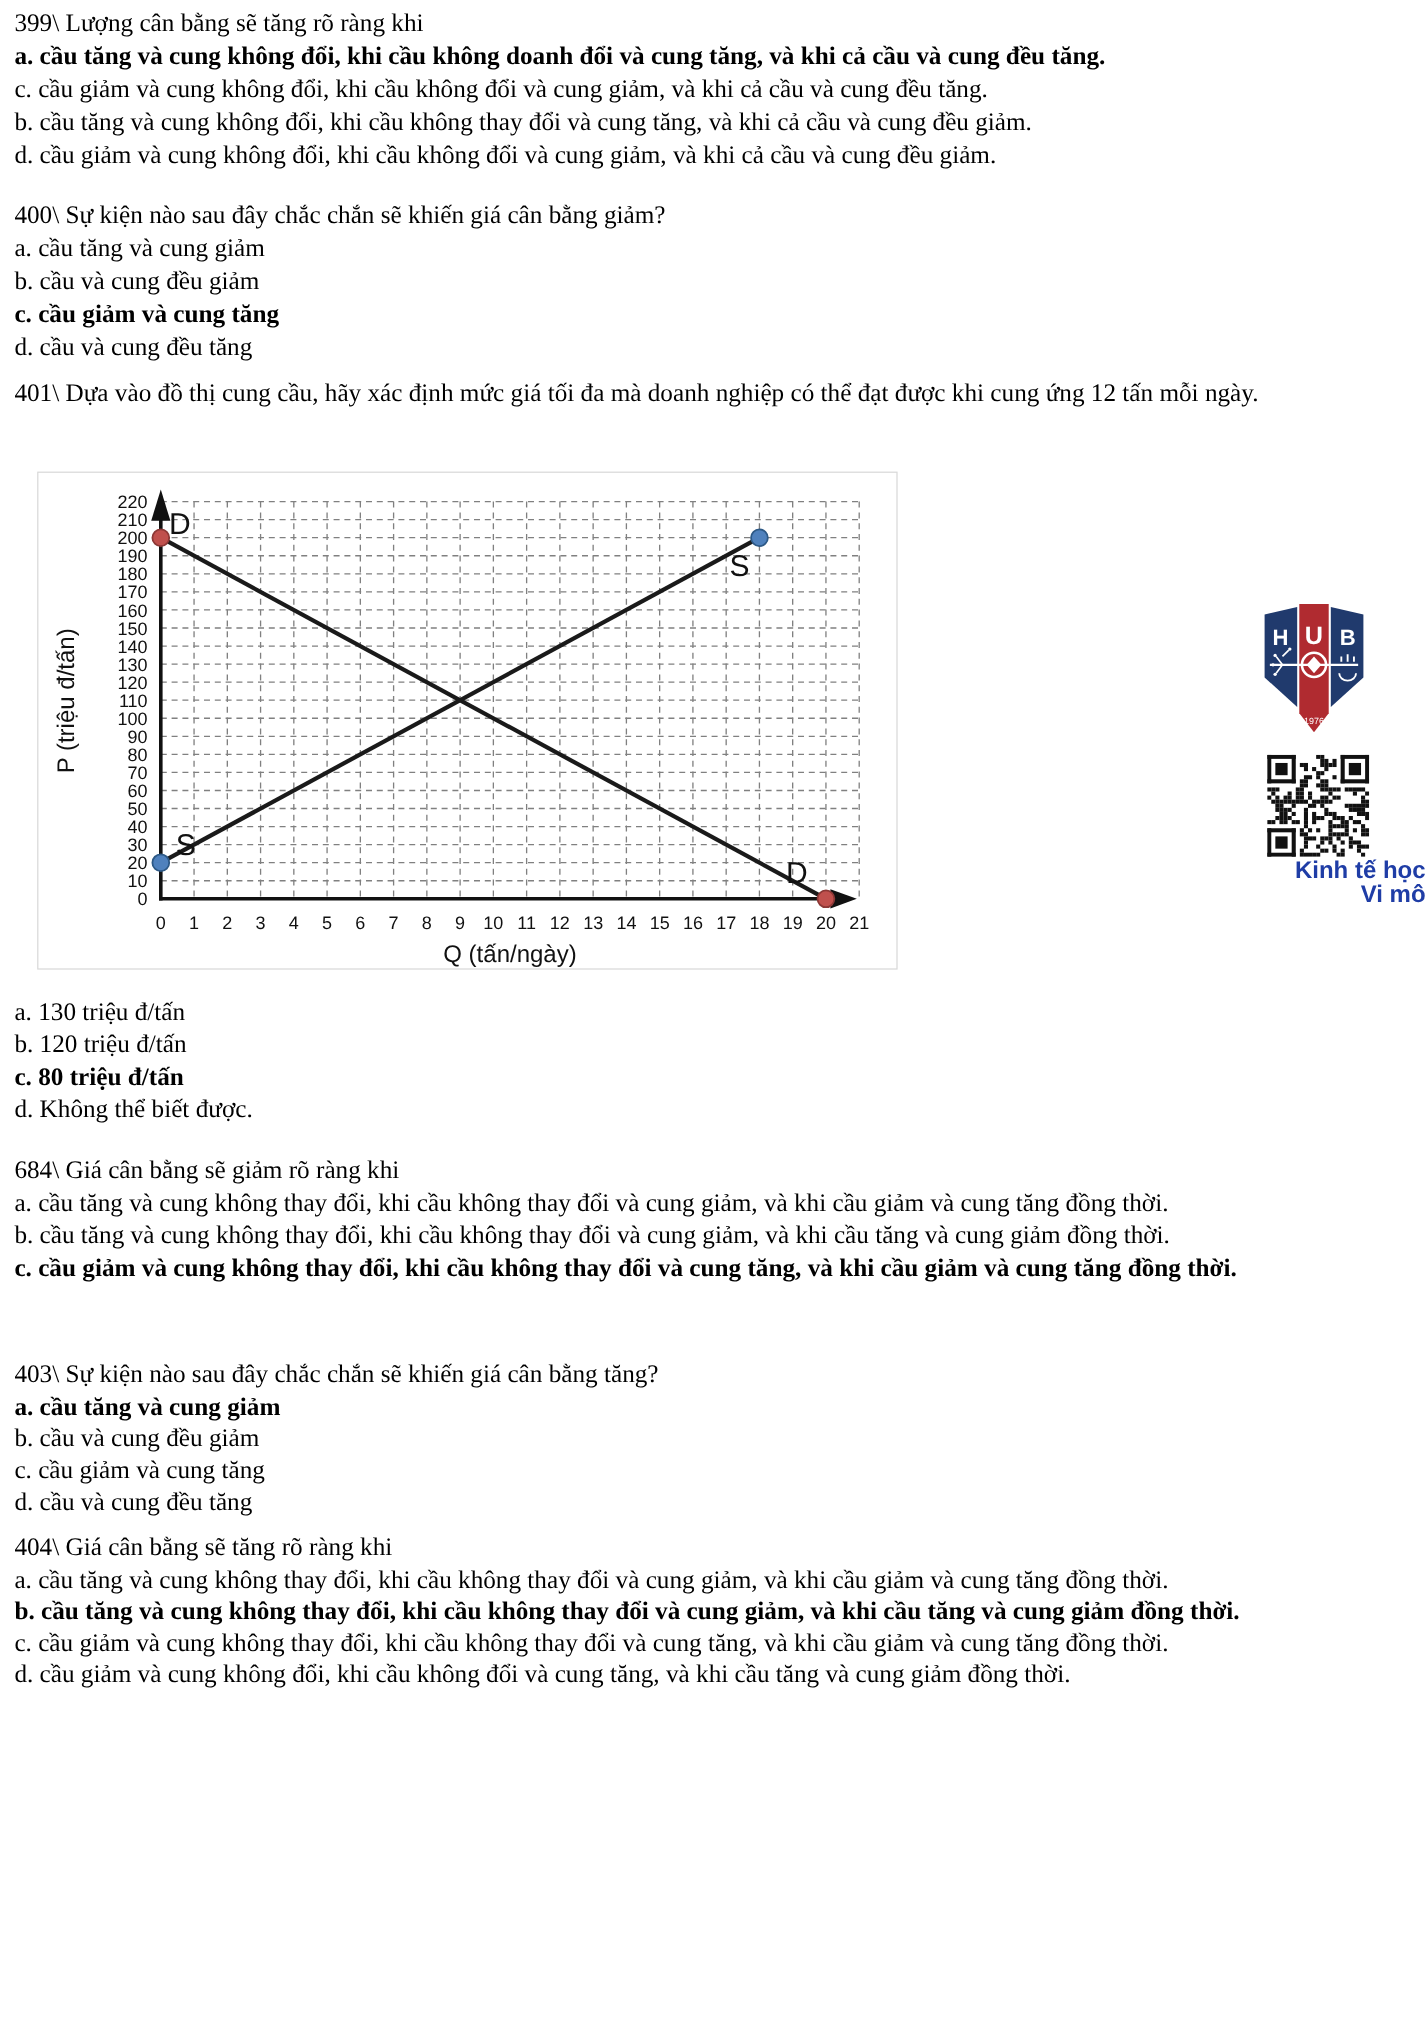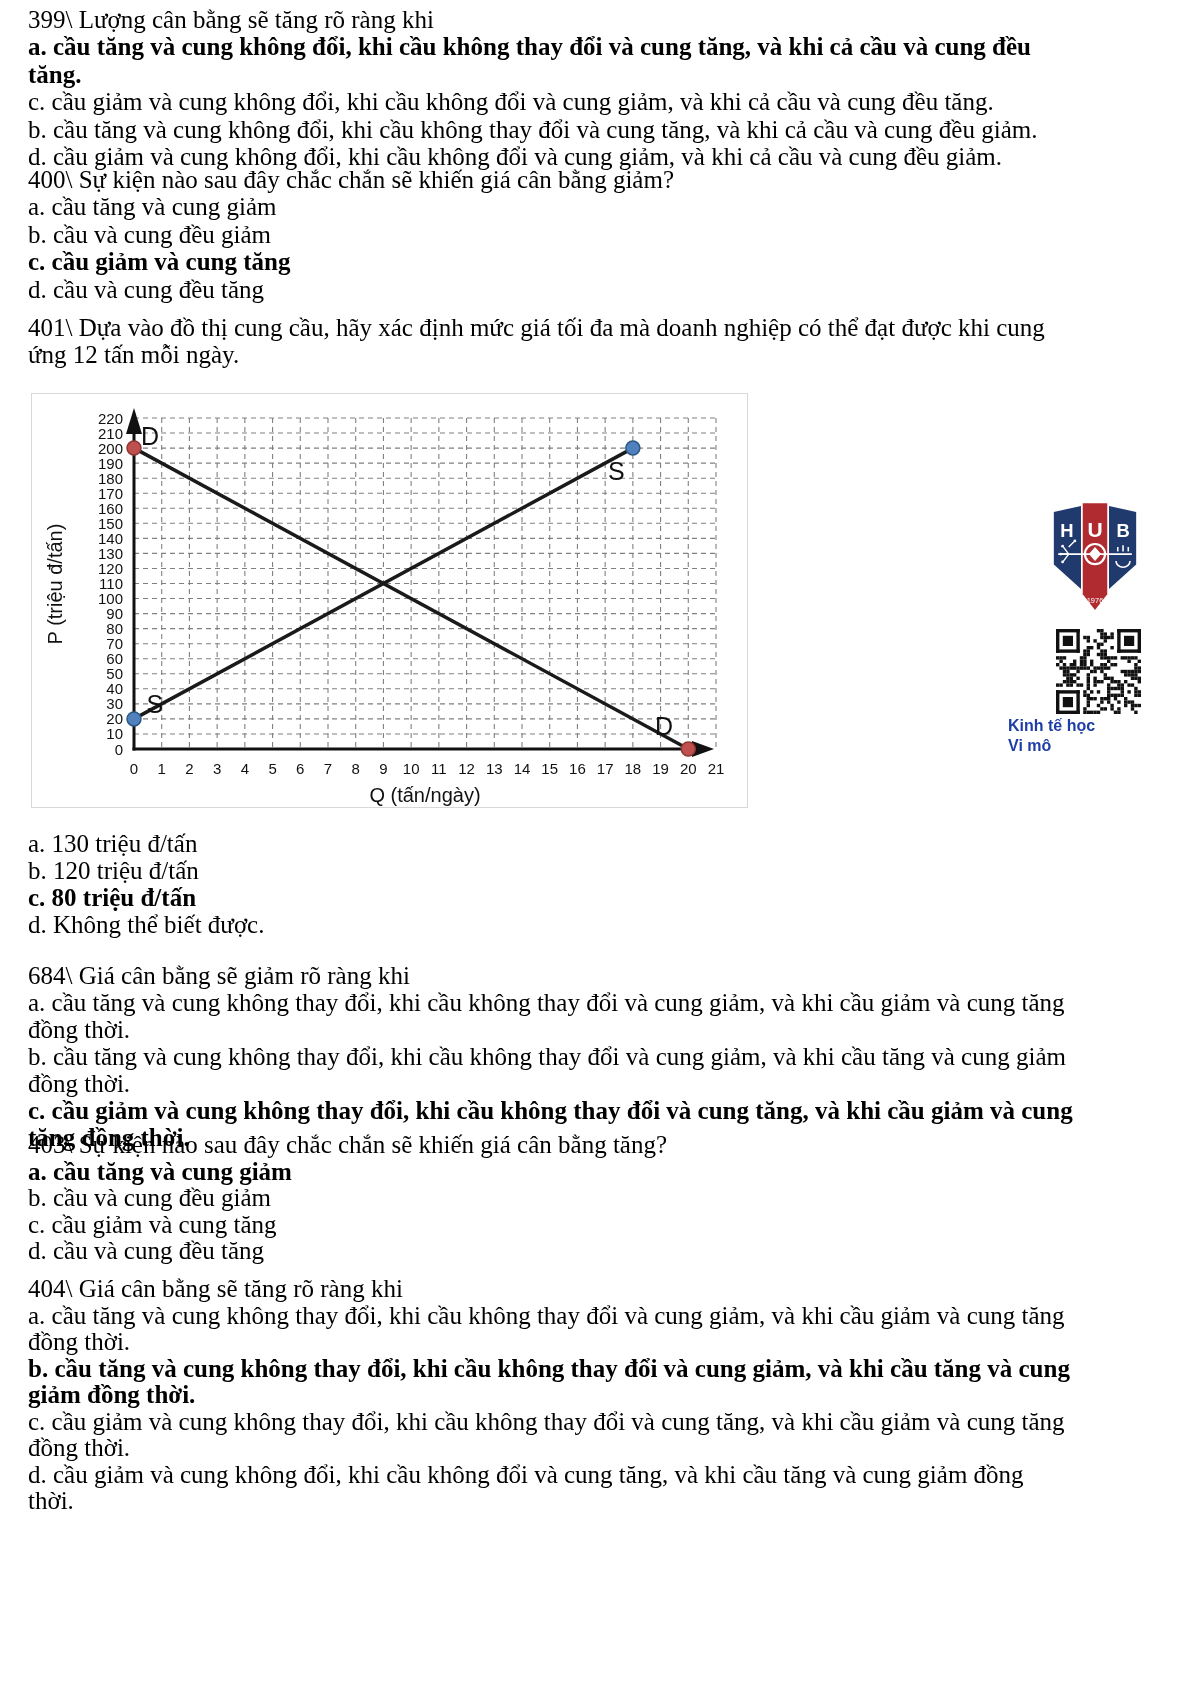"399\ Lượng cân bằng sẽ" .qblock { font-size: 25px -> 21px; left: 28px -> 12px }
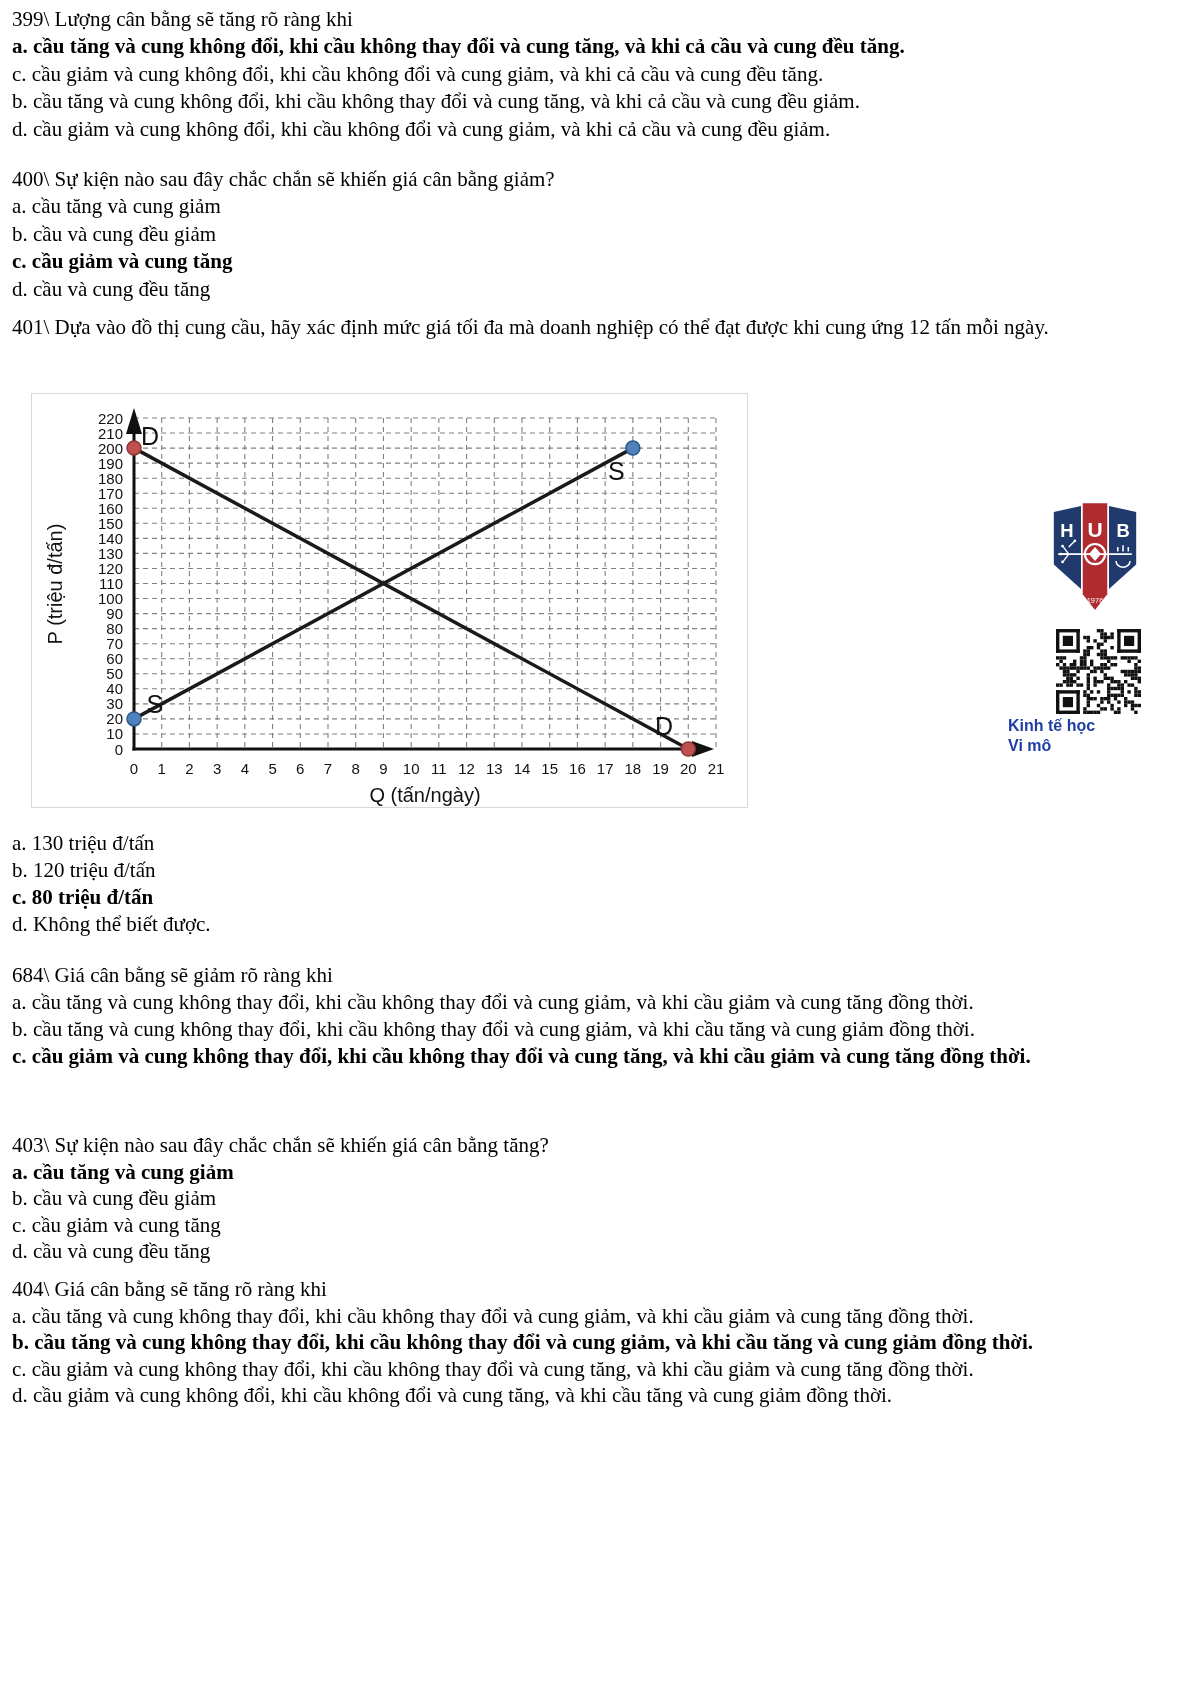"a. cầu tăng và cung không đổi," div.opt { text: thay -> doanh }
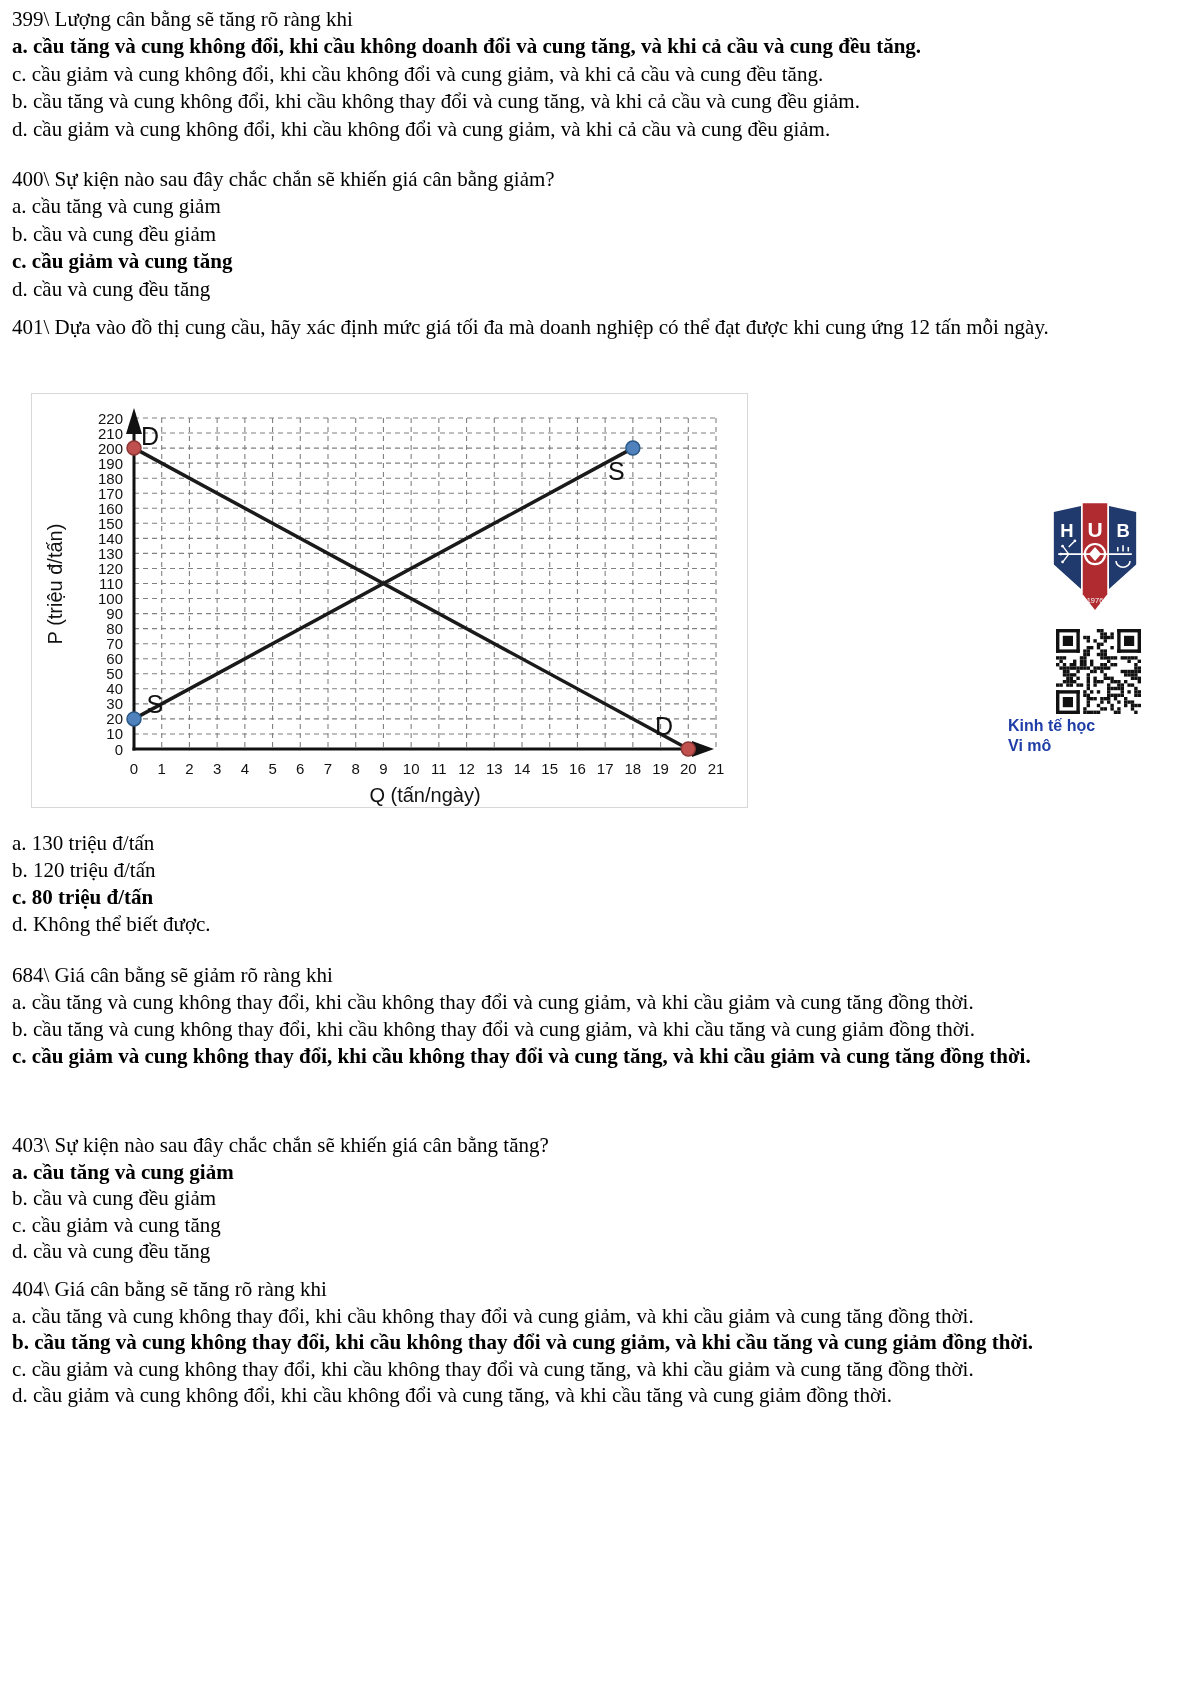"Kinh tế học" .caption { font-size: 16px -> 20px; text-align: left -> right }
